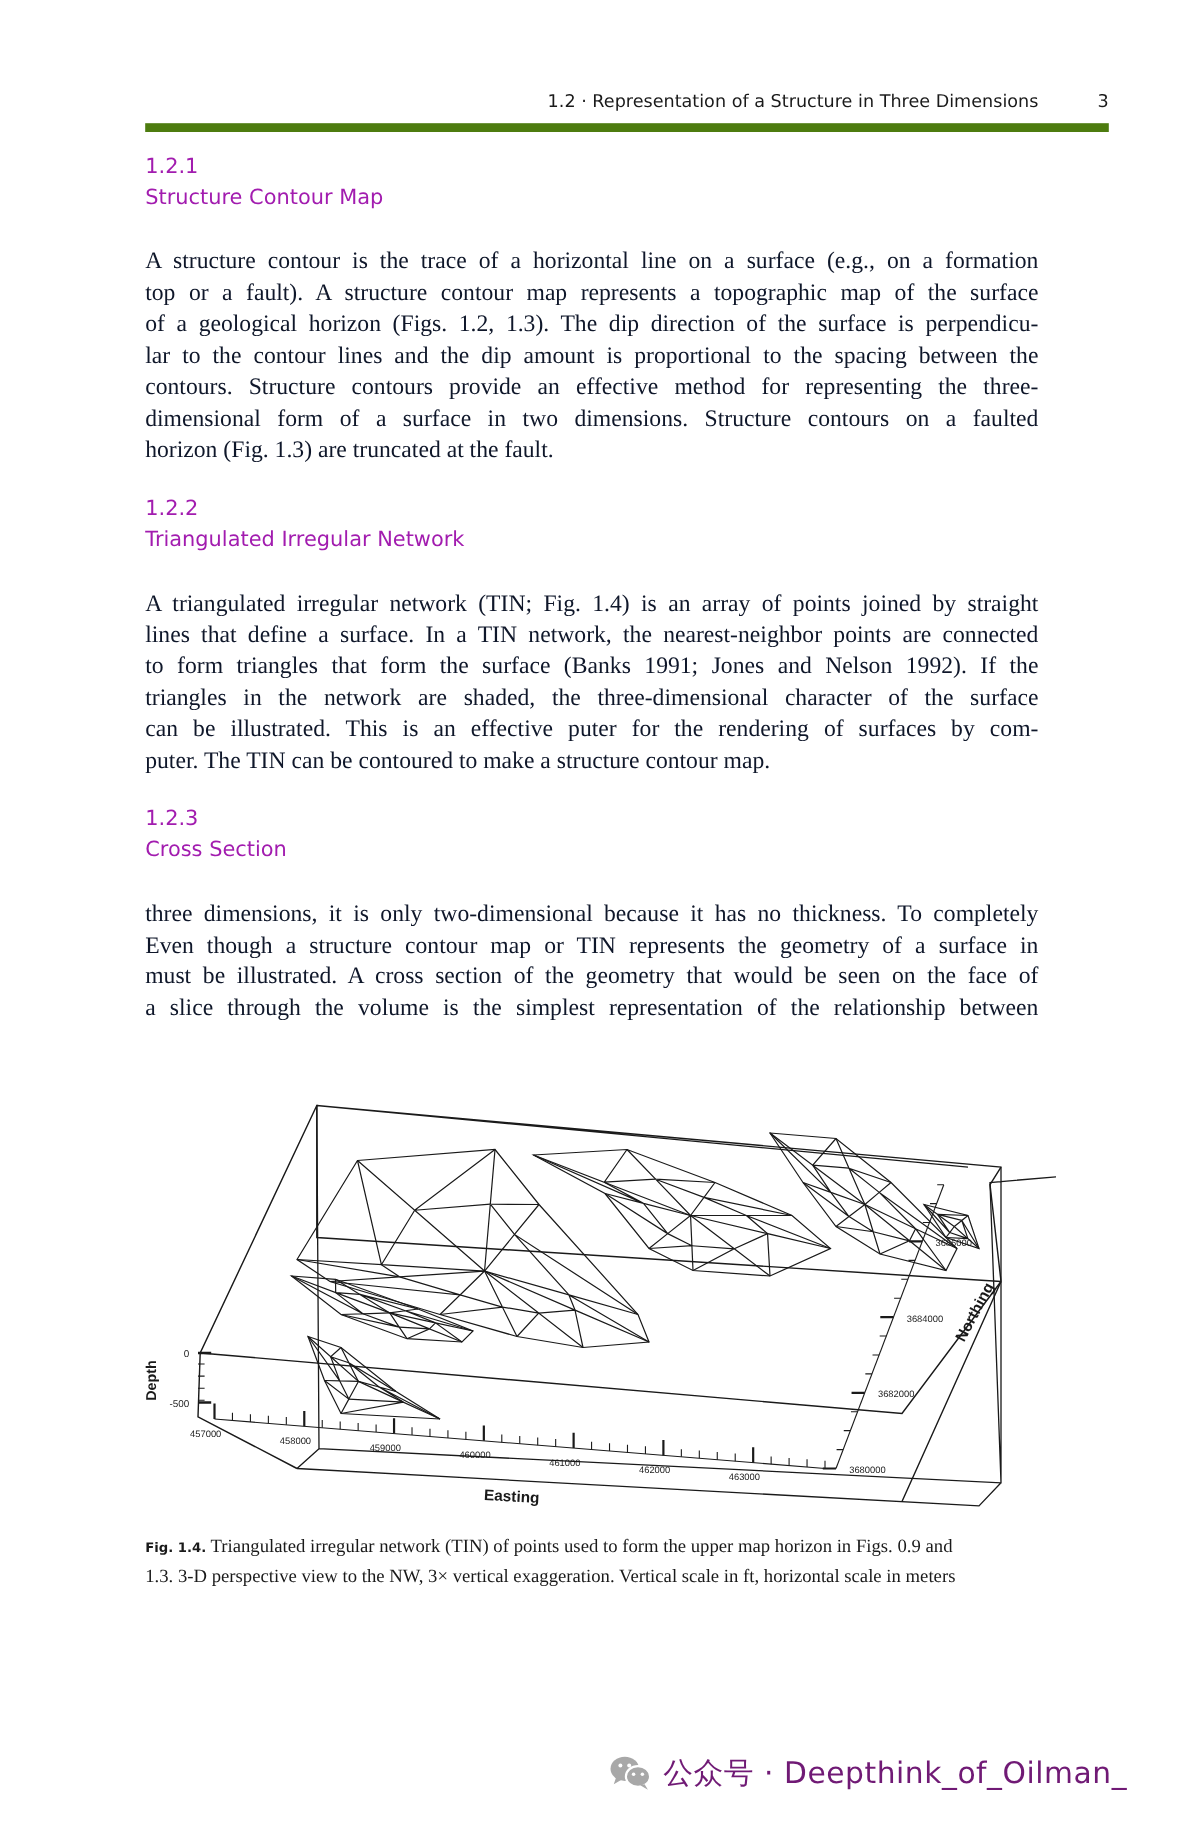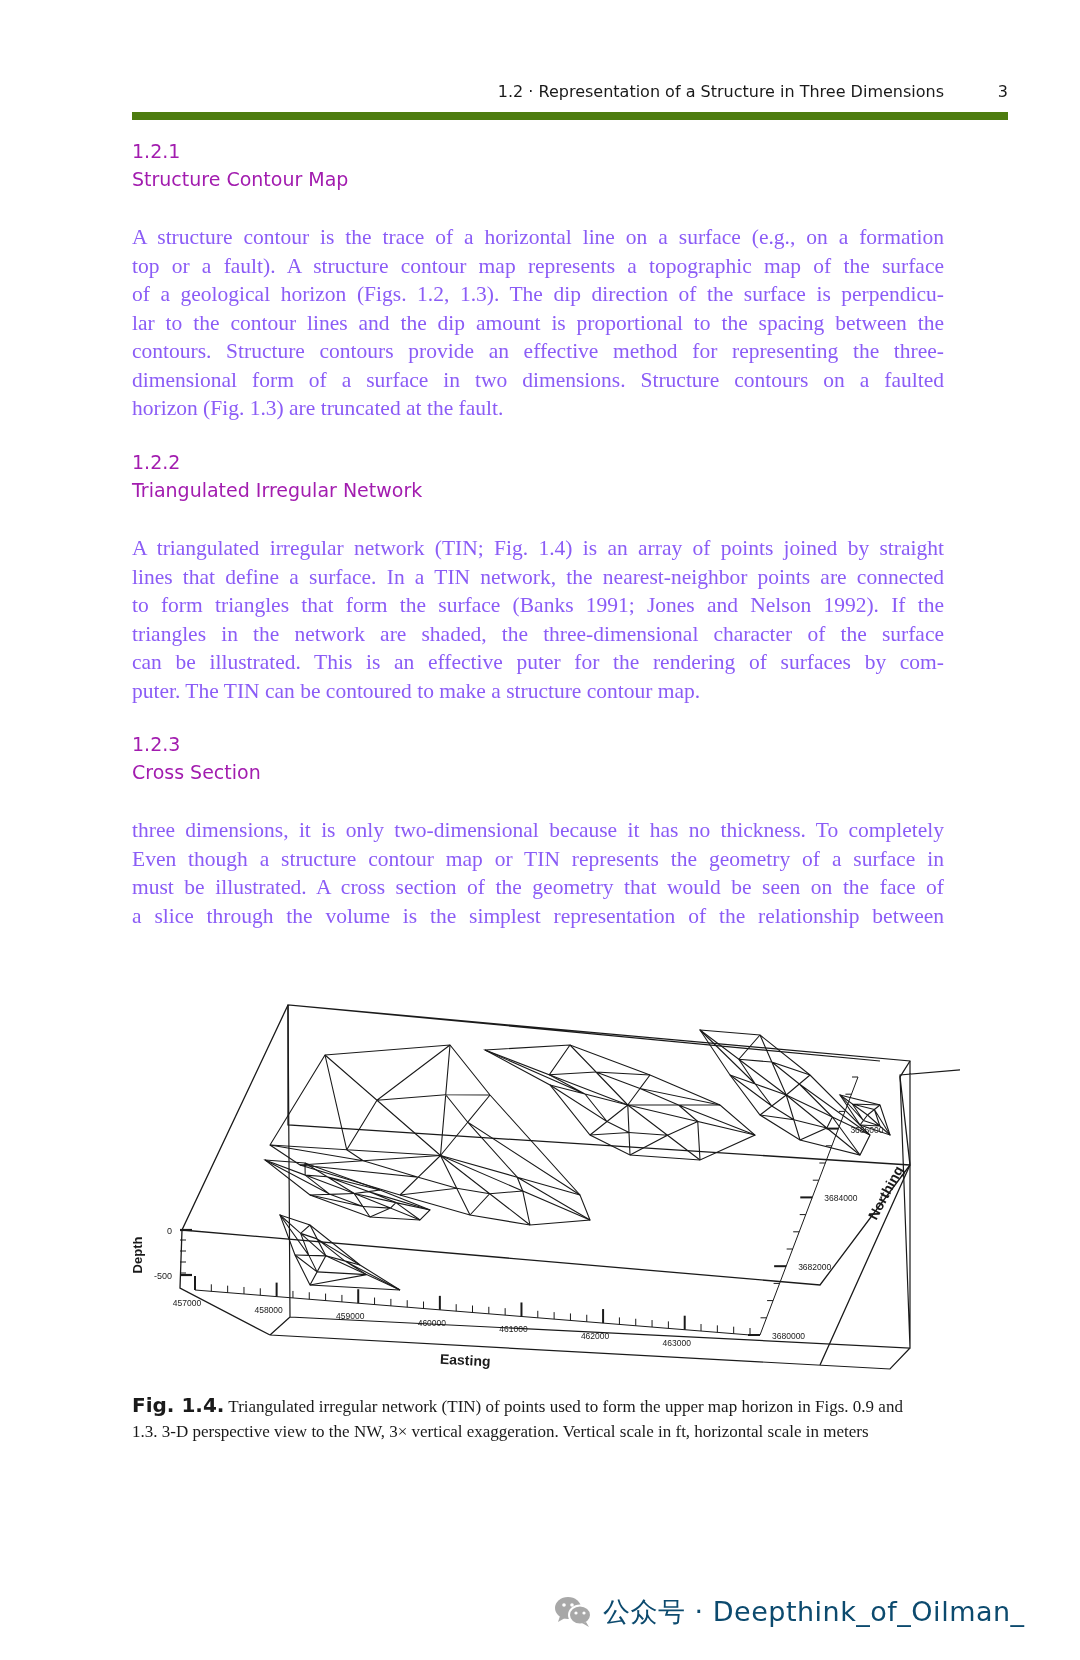"A structure contour is the" .para { color: #8b5cf6 -> #0f172a }
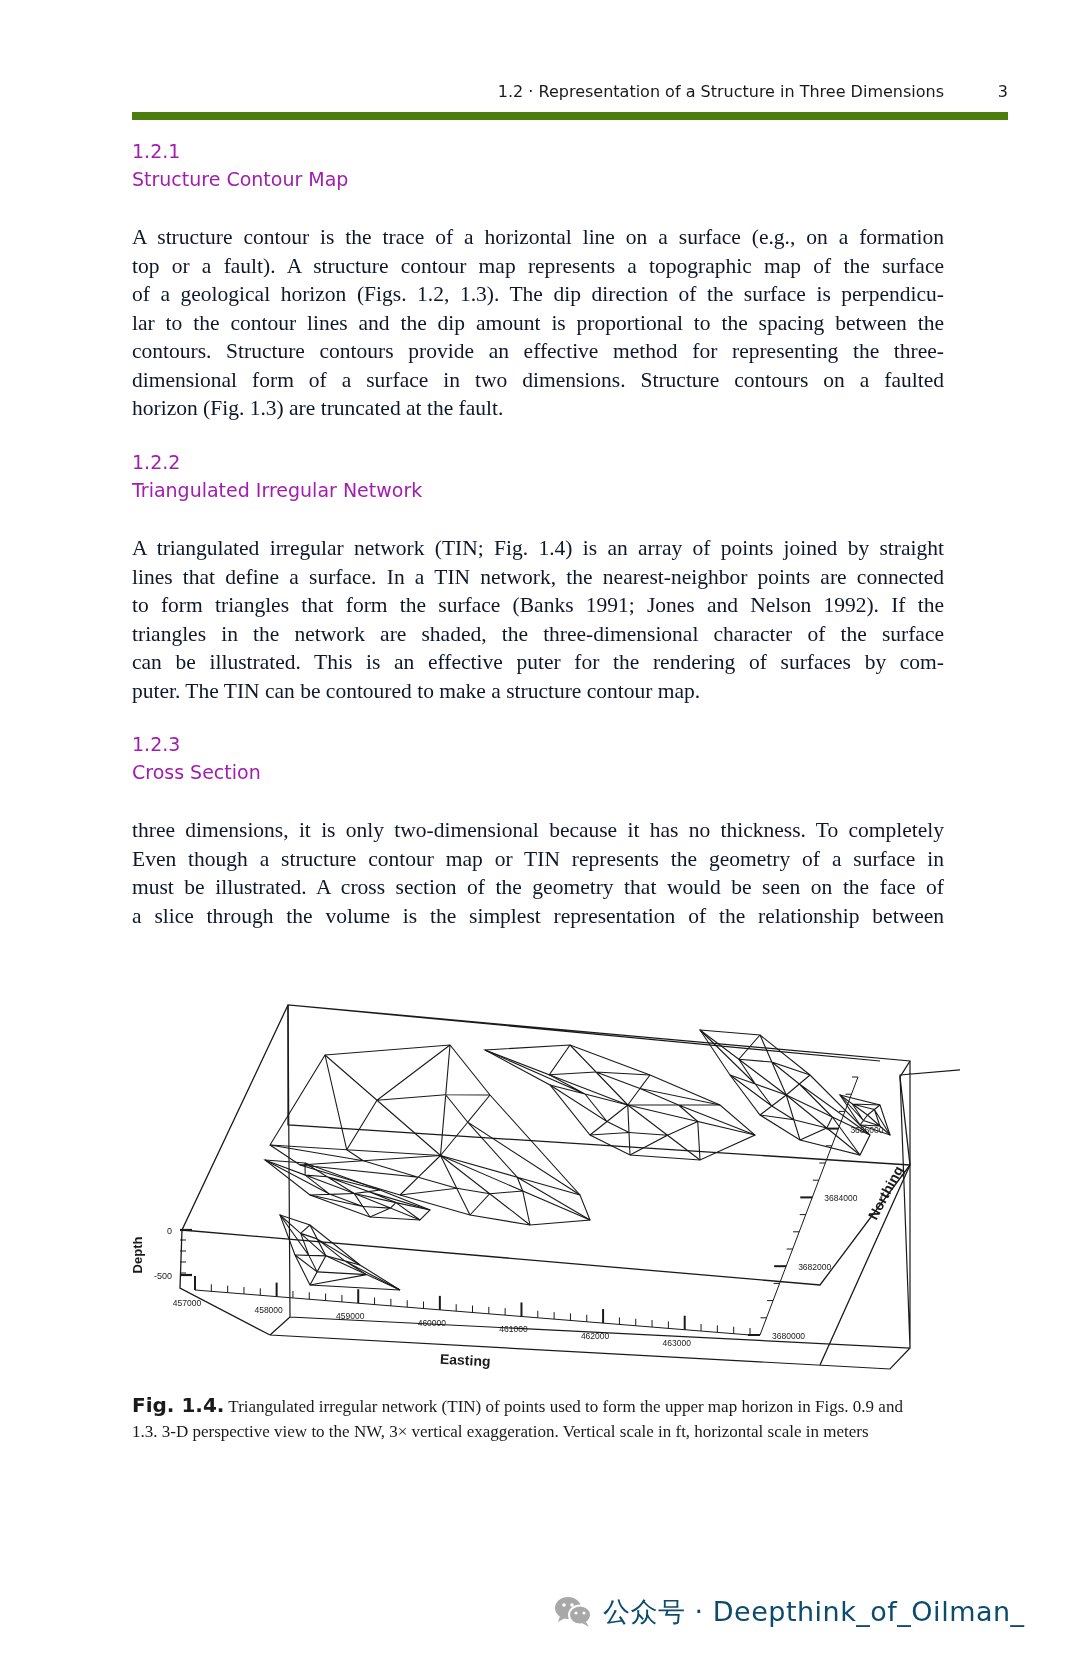"Fig. 1.4." .caption .fig-label { font-size: 20px -> 12px }
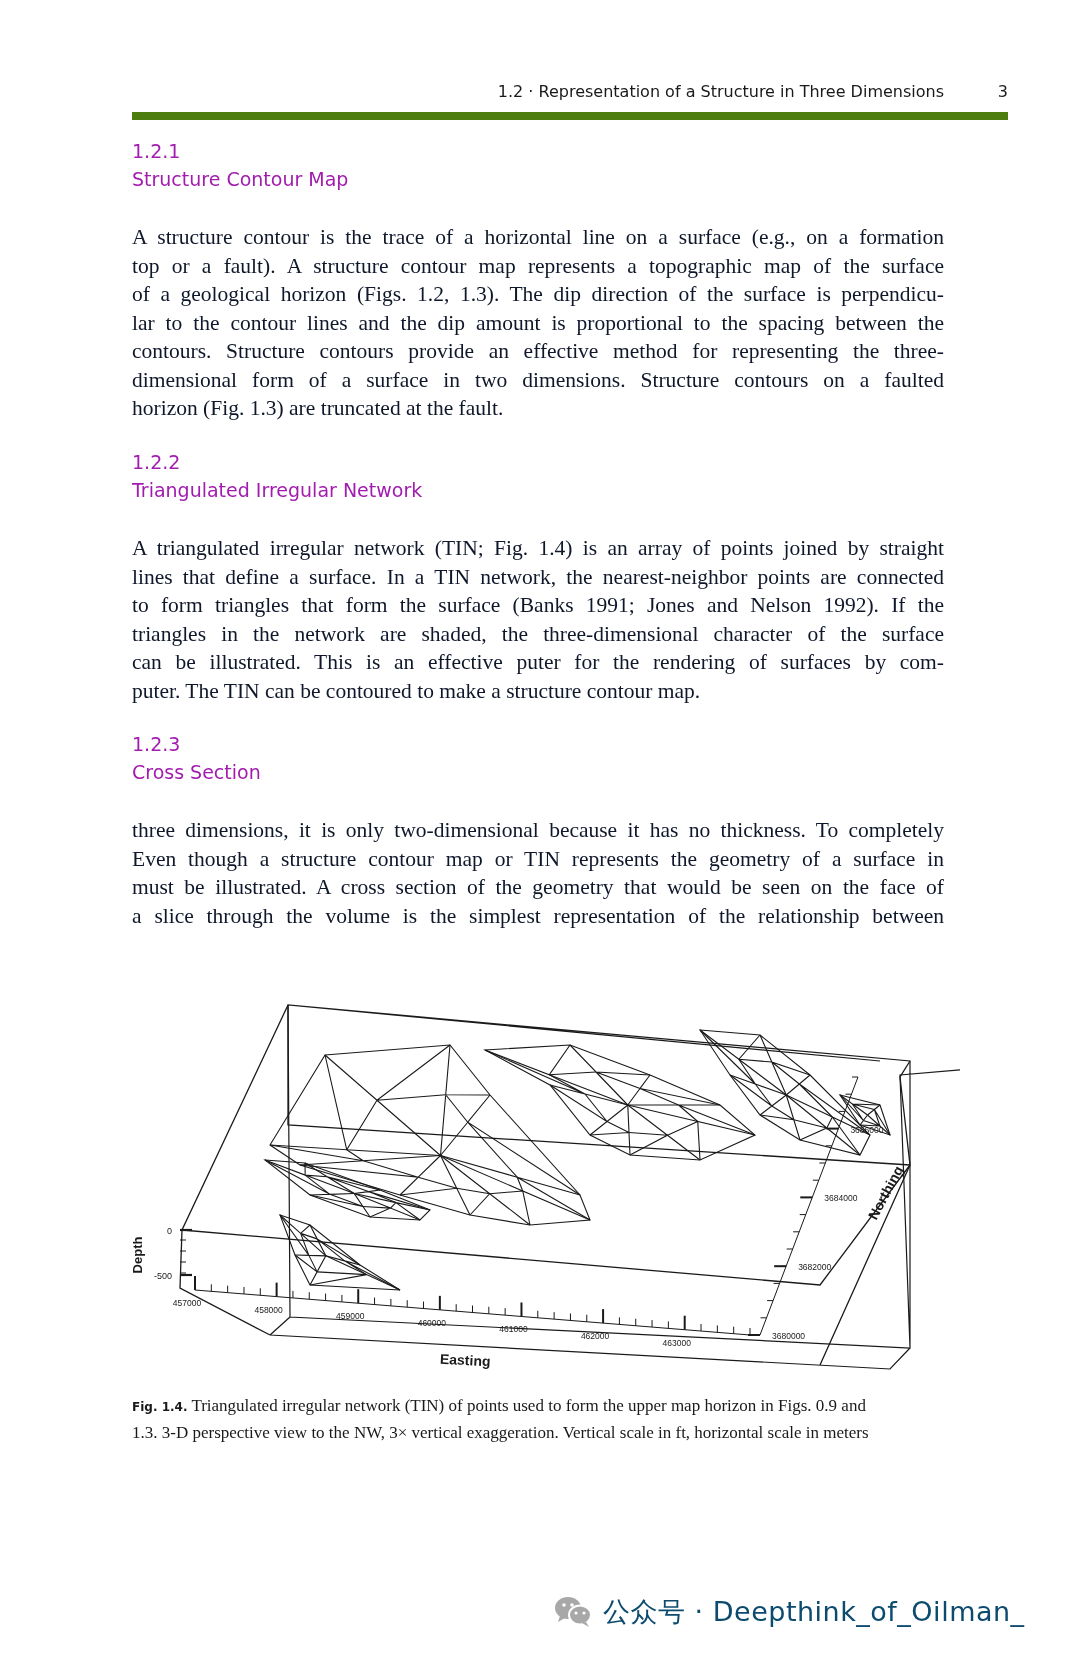"公众号 · Deepthink_of_Oilman_" .watermark { color: #0c4a6e -> #701a75 }
